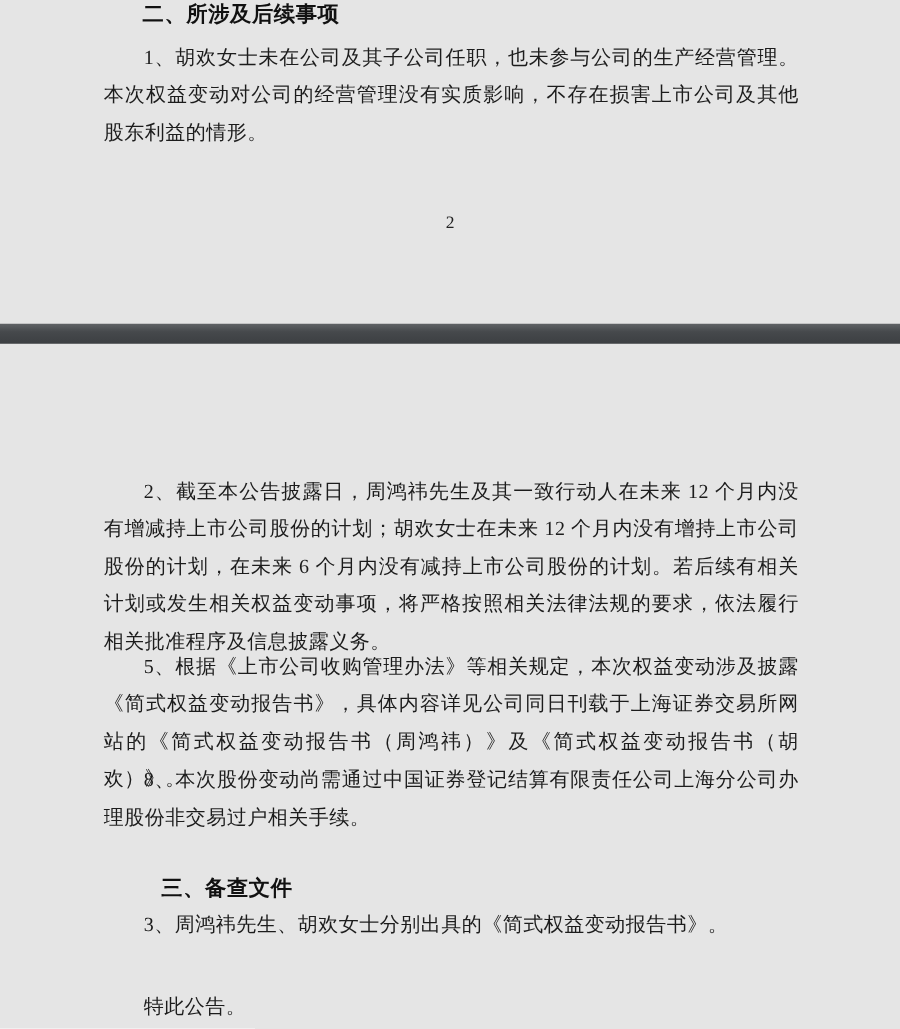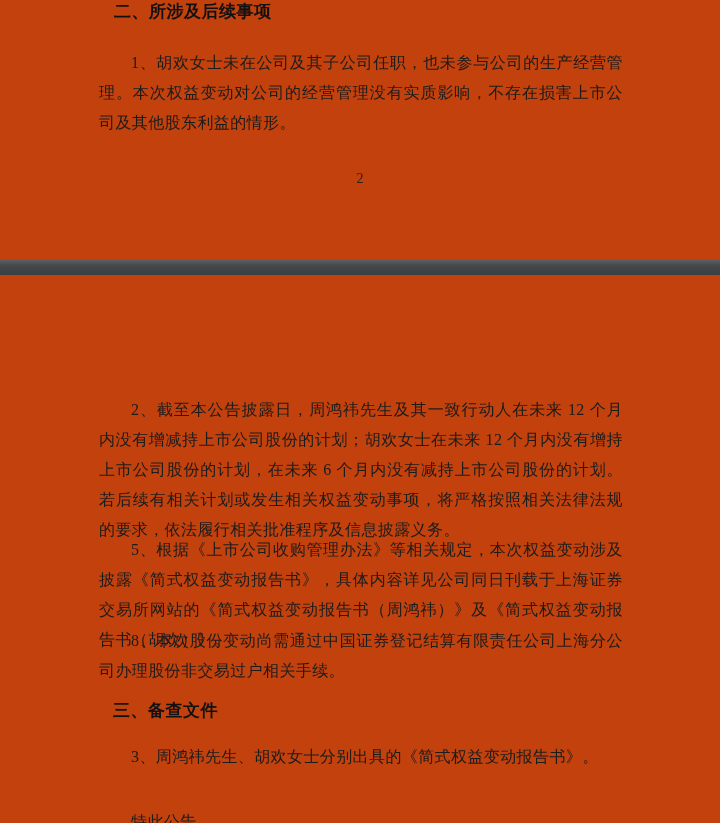"二、所涉及后续事项" .viewport { background: #c2410c -> #e5e5e5 }
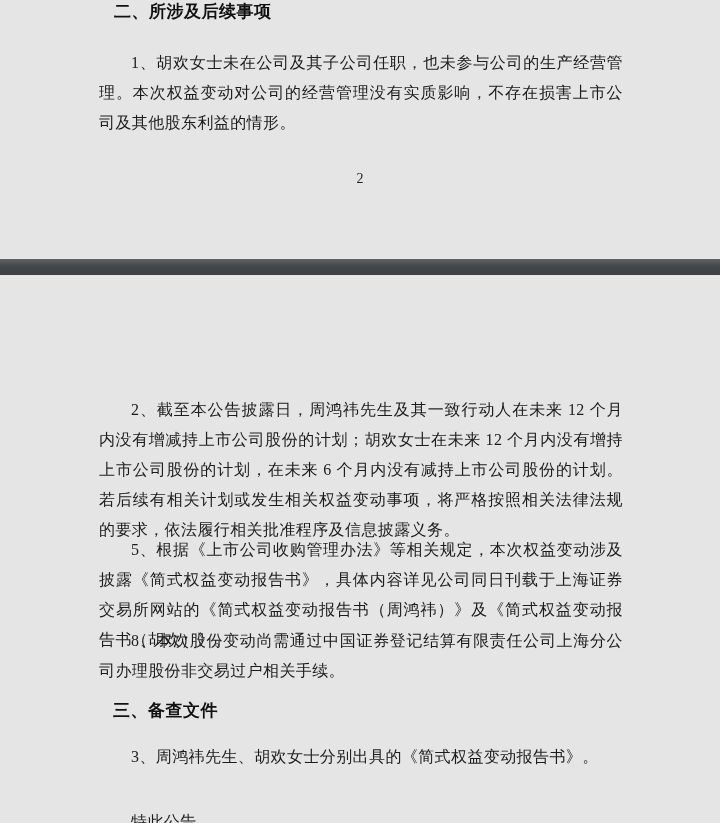"1、胡欢女士未在公司及其子公司任职，也未参与公司的生产经营管理。本次权益变动对公" .para { margin: 16px -> 0 }
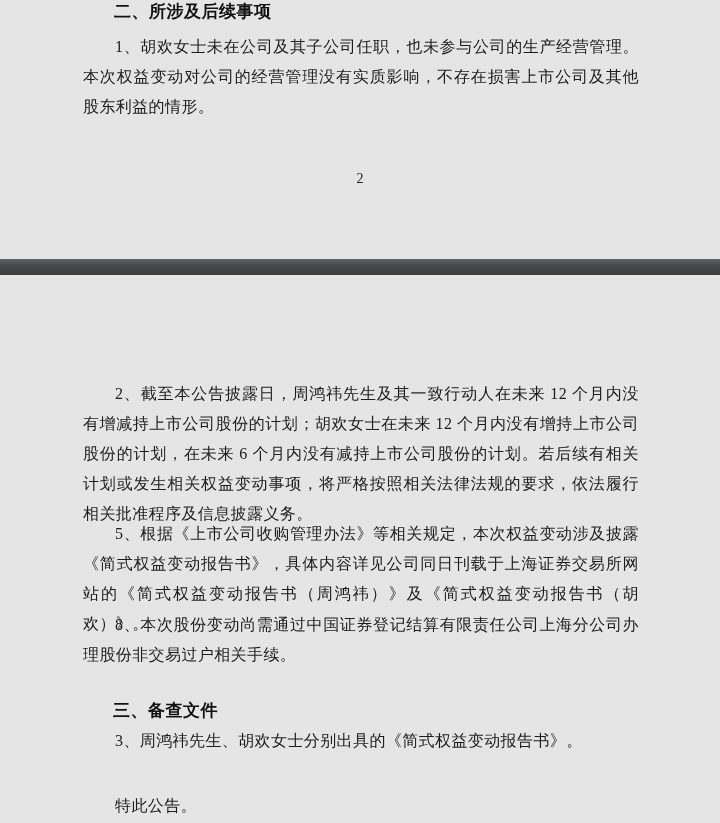"三、备查文件" #heading-3 { left: 113px -> 129px }
